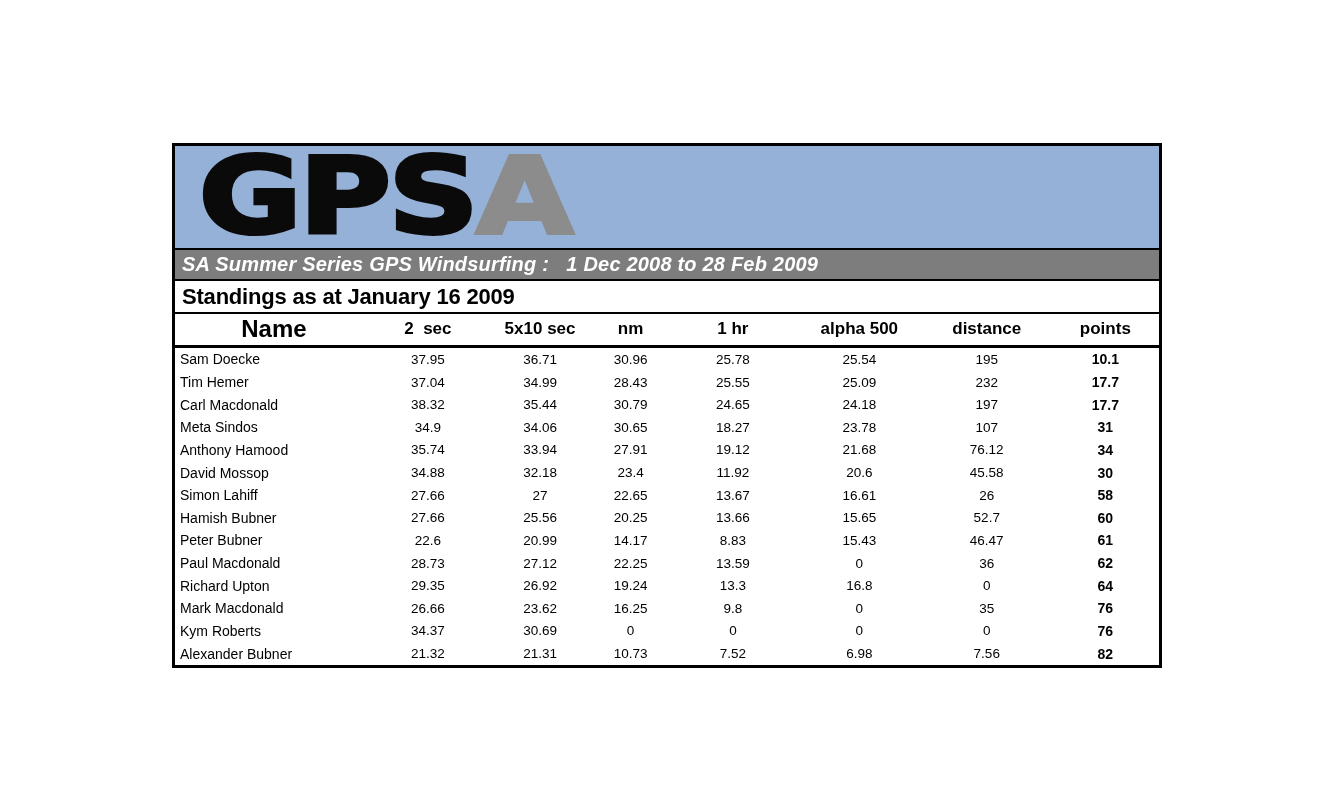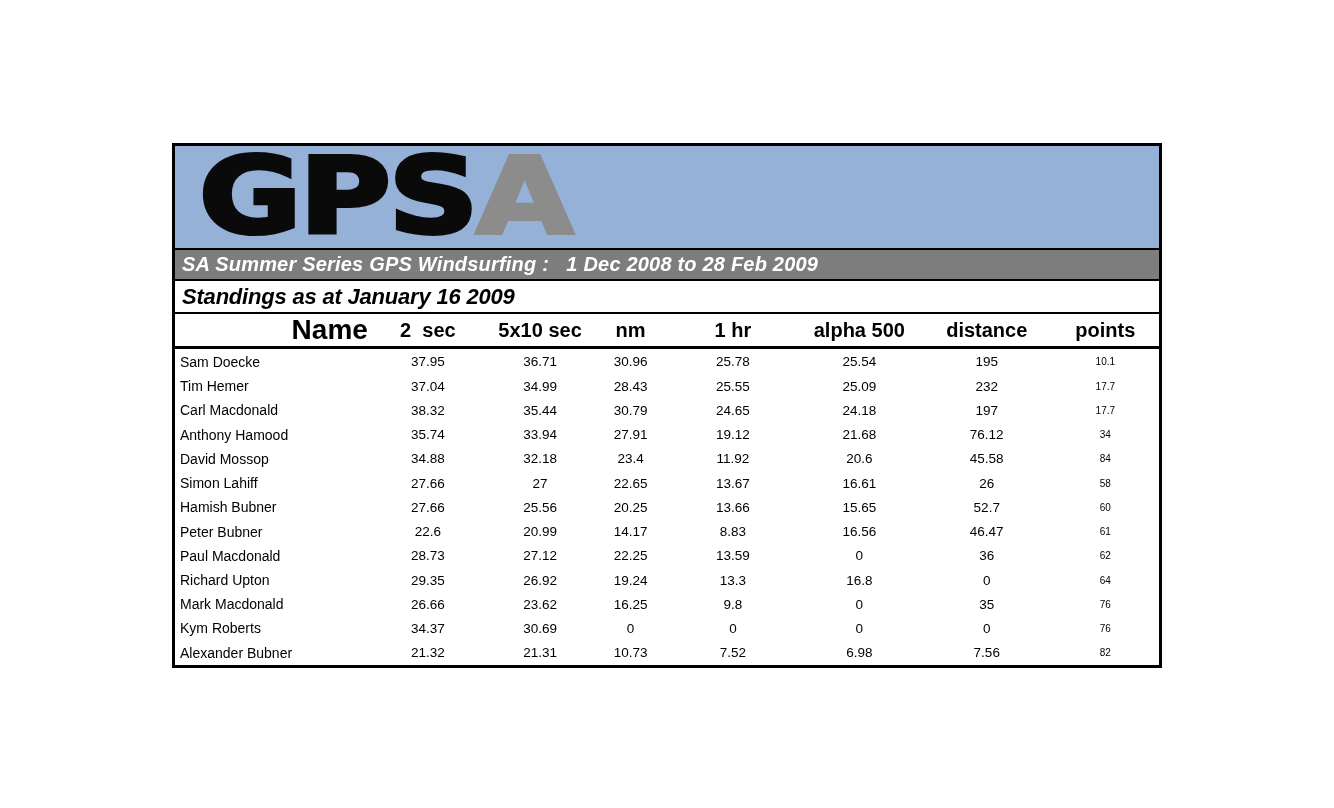"Standings as at January 16" .standingsbar span { font-style: italic -> none }
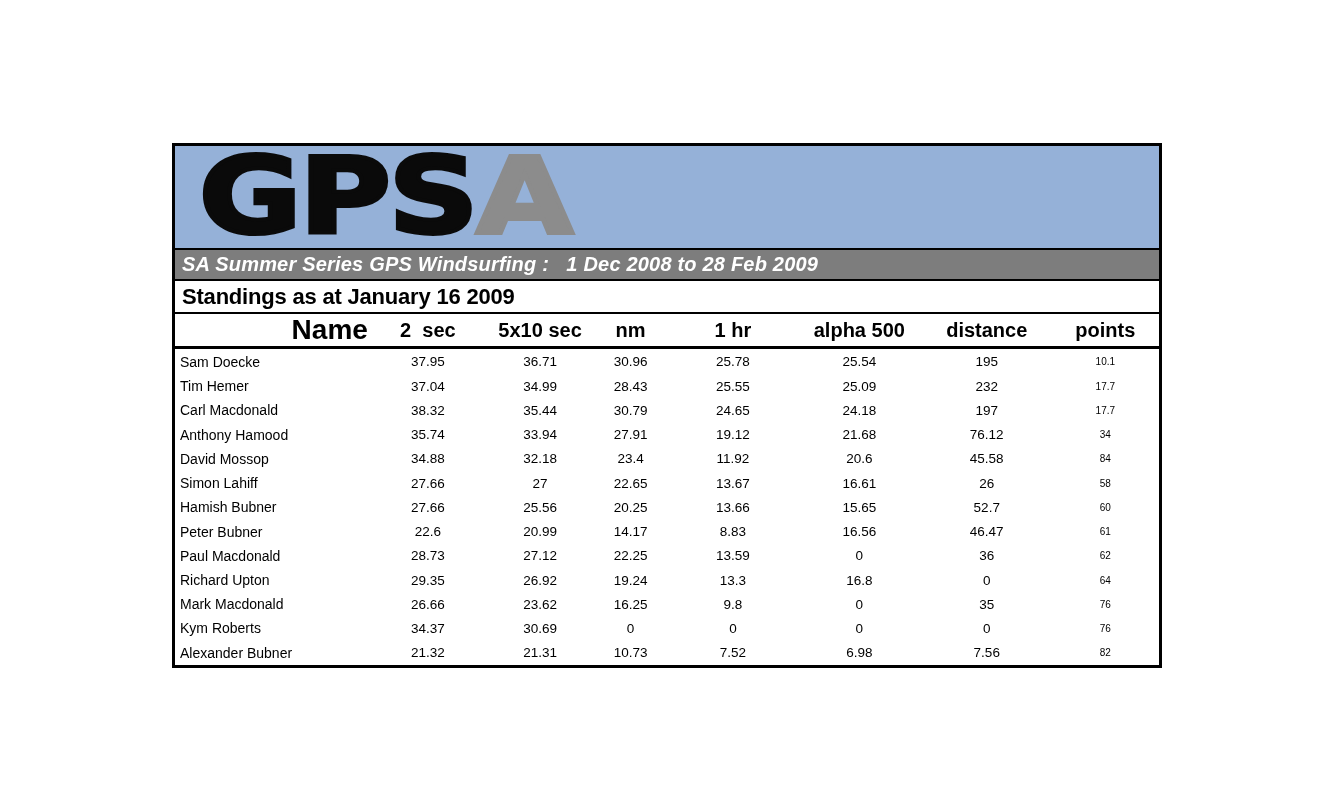"Name" th.c0 { font-size: 28px -> 24px; text-align: right -> center }
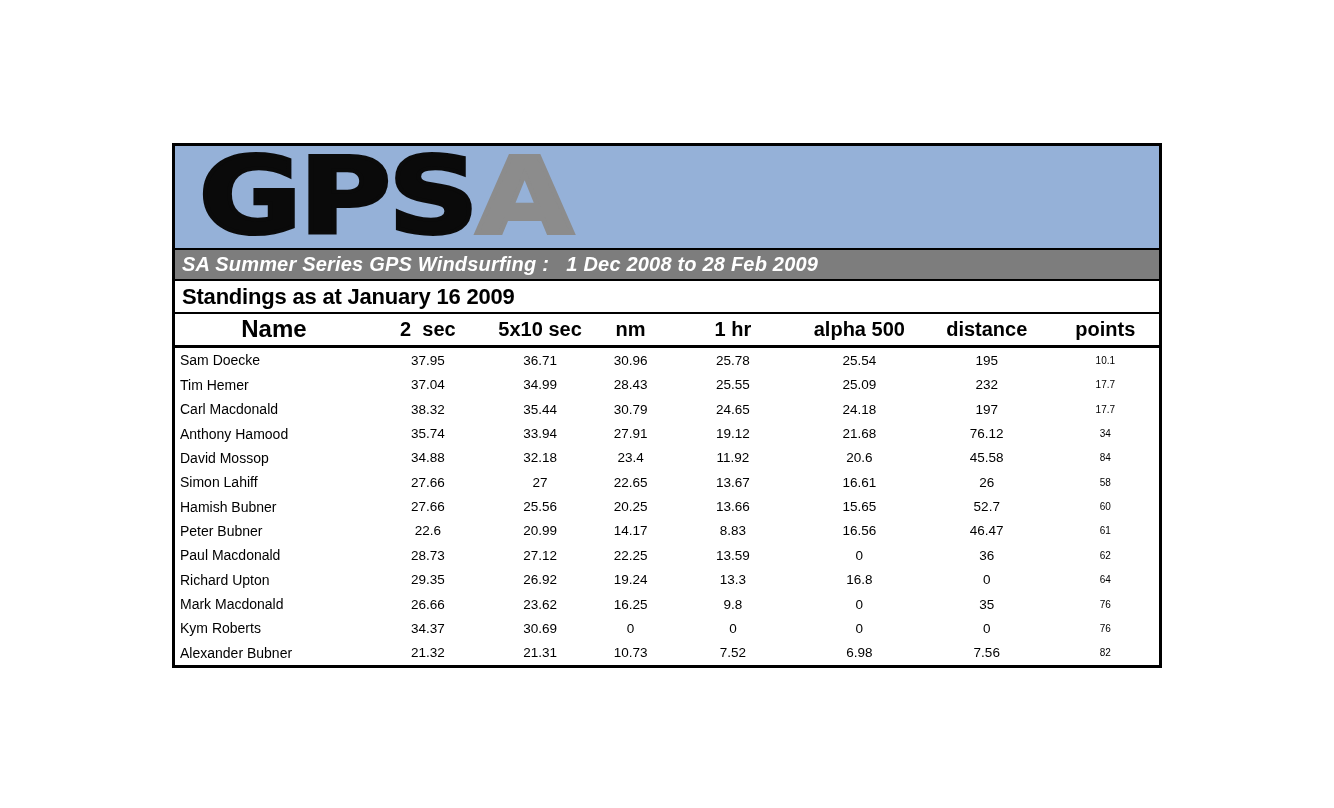"2 sec" th { font-size: 20px -> 17px }
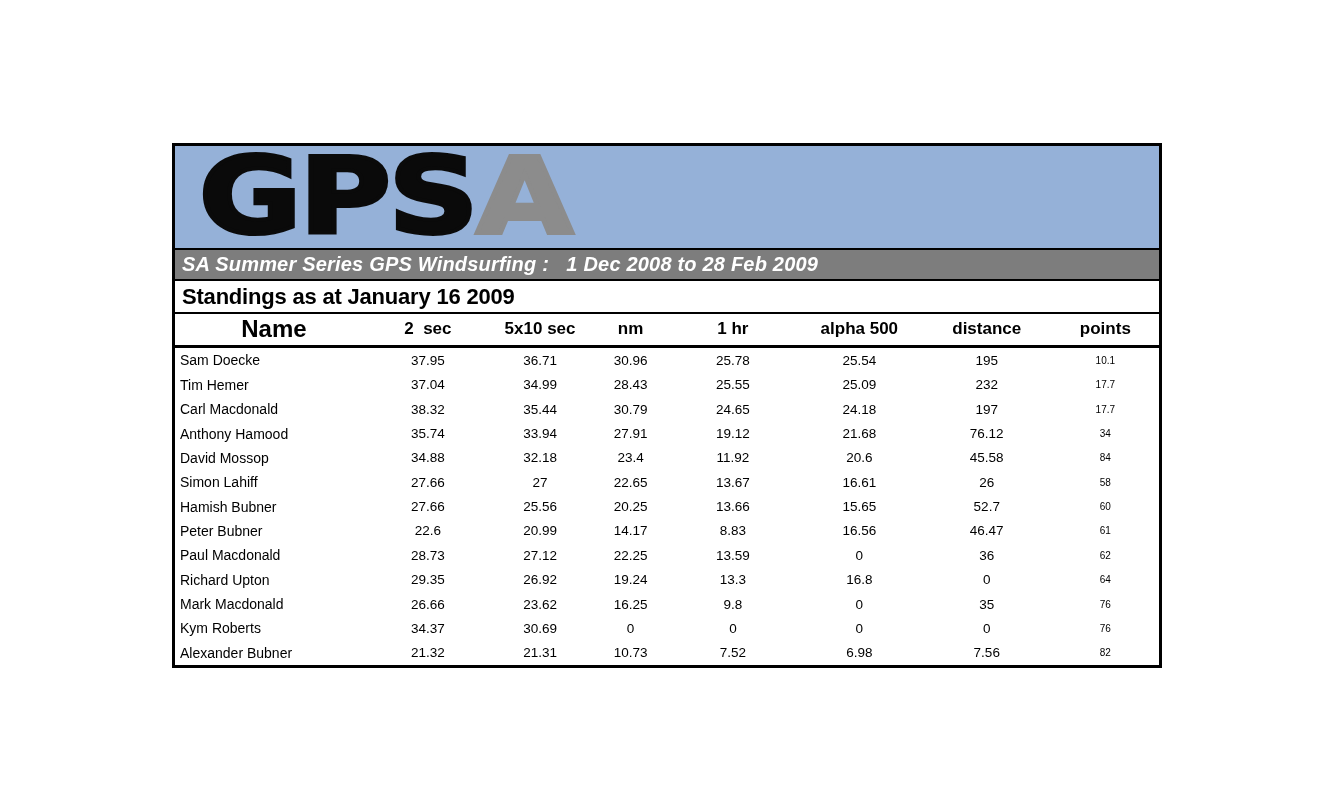"10.1" td.c7 { font-size: 10px -> 14px; font-weight: normal -> bold }
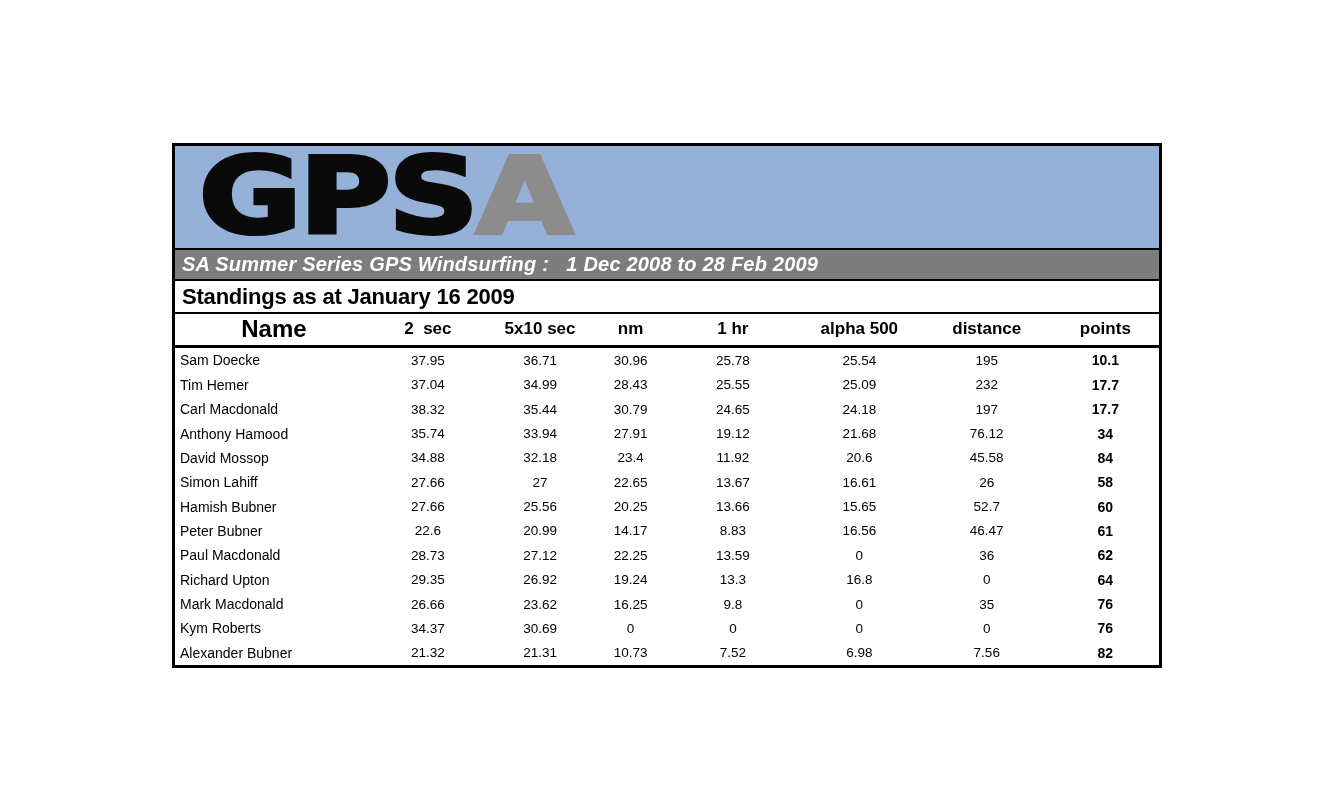"Meta Sindos" tr { html: none -> <tr> <td>Meta Sindos</td> <td>34.9</td> <td>34.06</td> <td>30.65</td> <td>18.27</td> <td>23.78</td> <td>107</td> <td>31</td> </tr> }
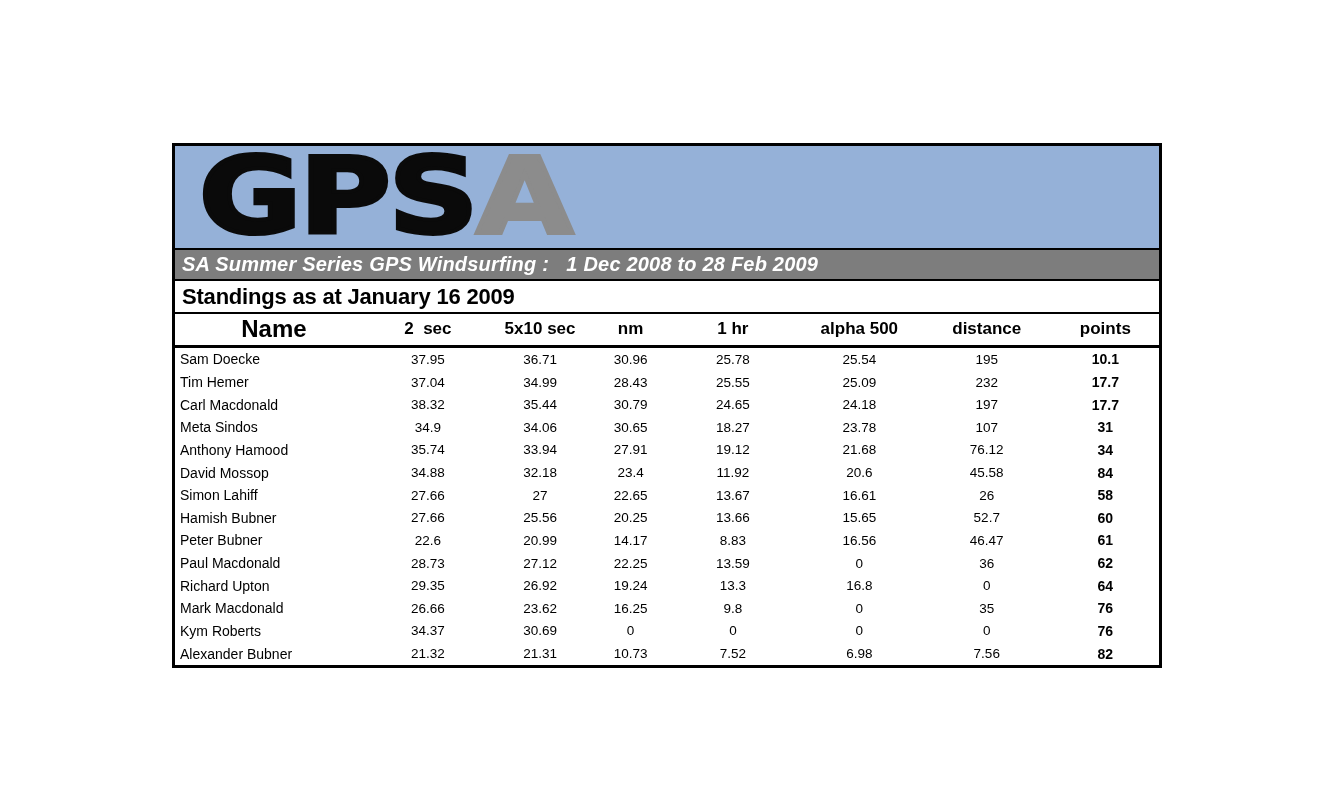"84" td.c7 { text: 84 -> 30 }
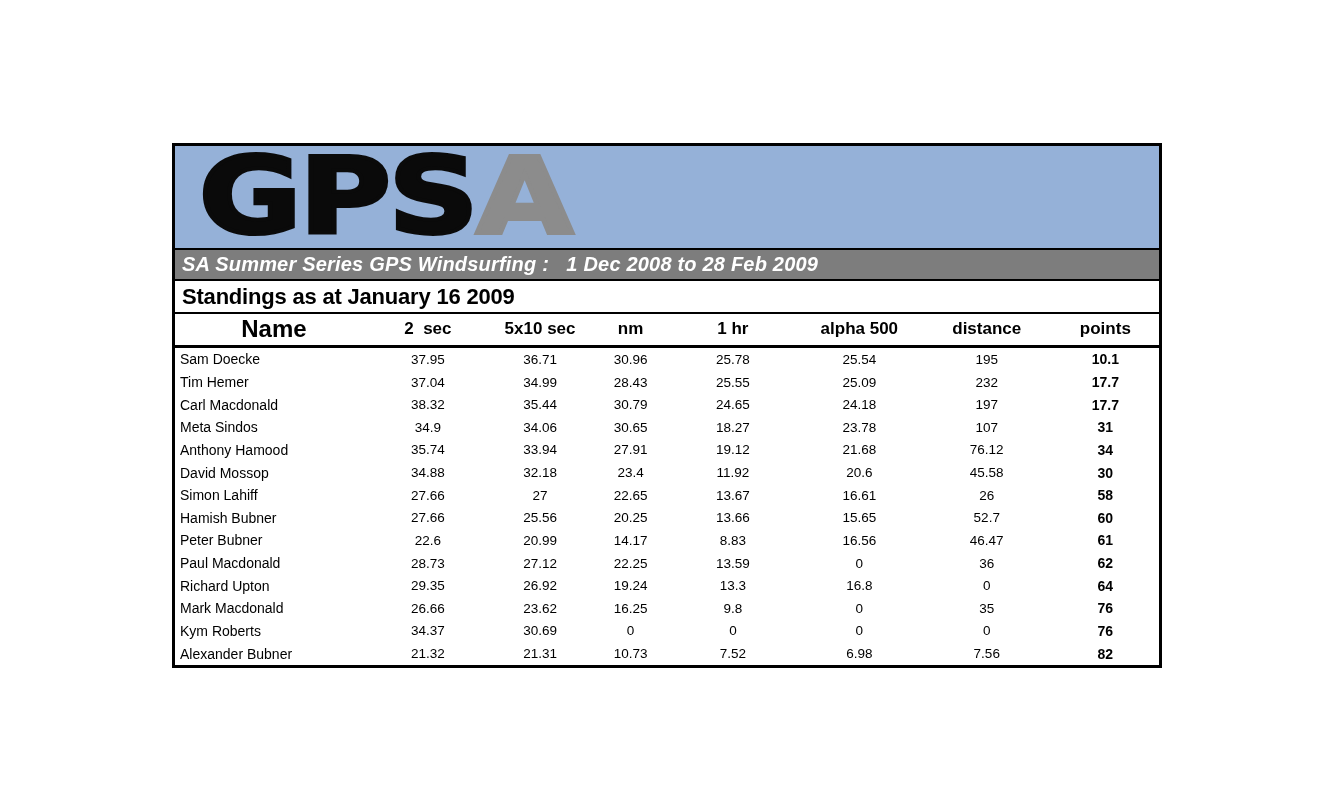"16.56" td.c5 { text: 16.56 -> 15.43 }
